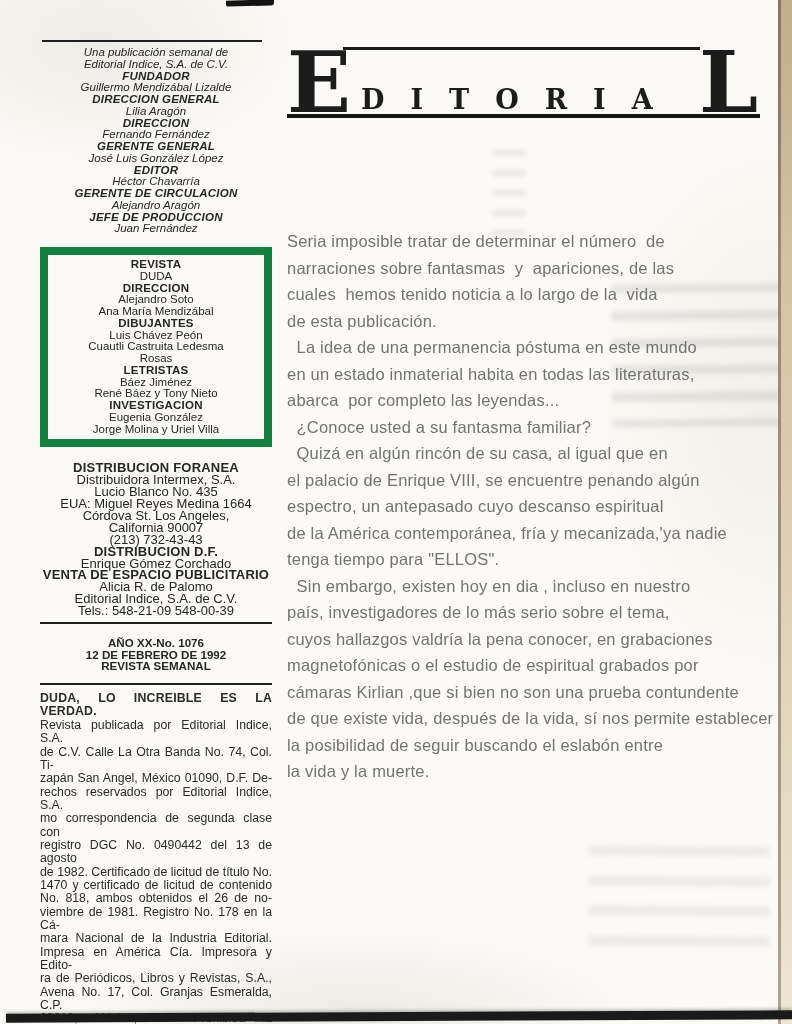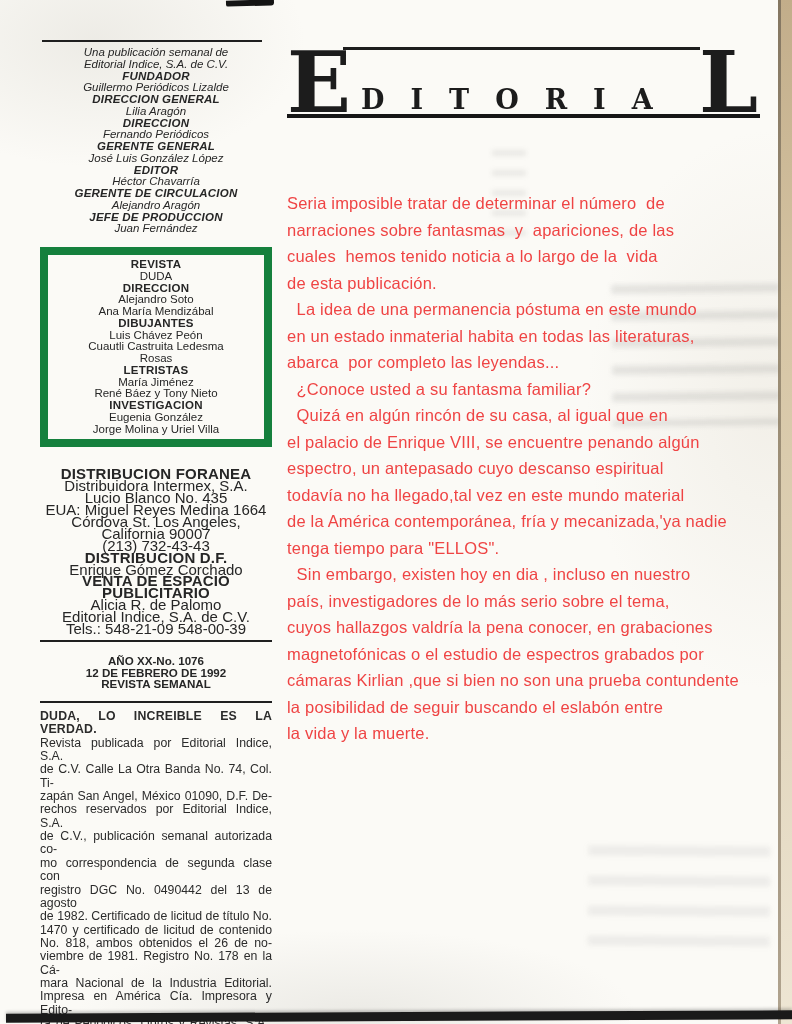"Guillermo Periódicos Lizalde" div.line { text: Periódicos -> Mendizábal }
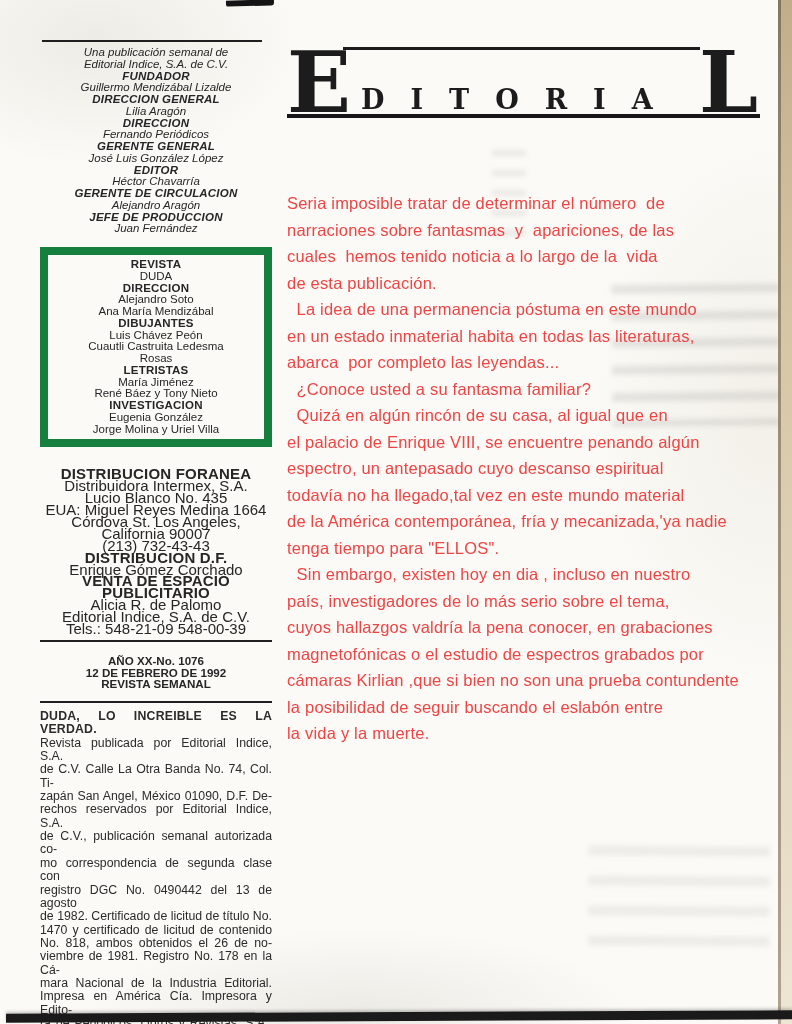"Fernando Periódicos" div.line { text: Periódicos -> Fernández }
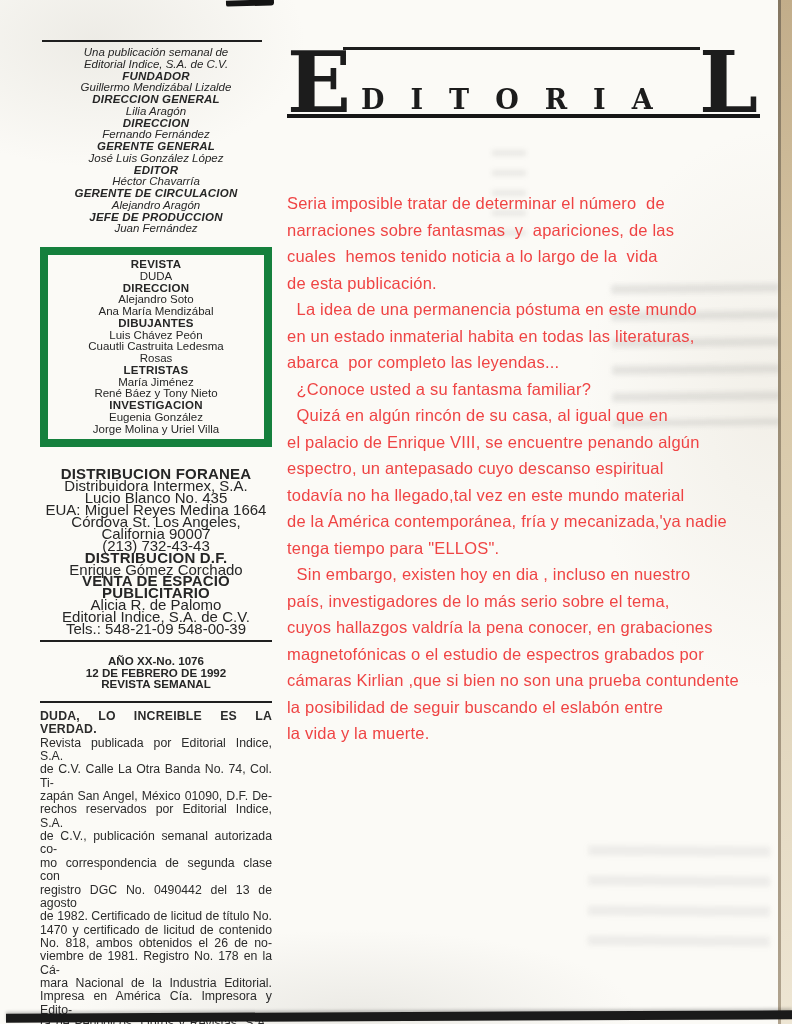"Seria imposible tratar de determinar" .ed-body { color: #ef4444 -> #737373; margin-top: 72px -> 110px }
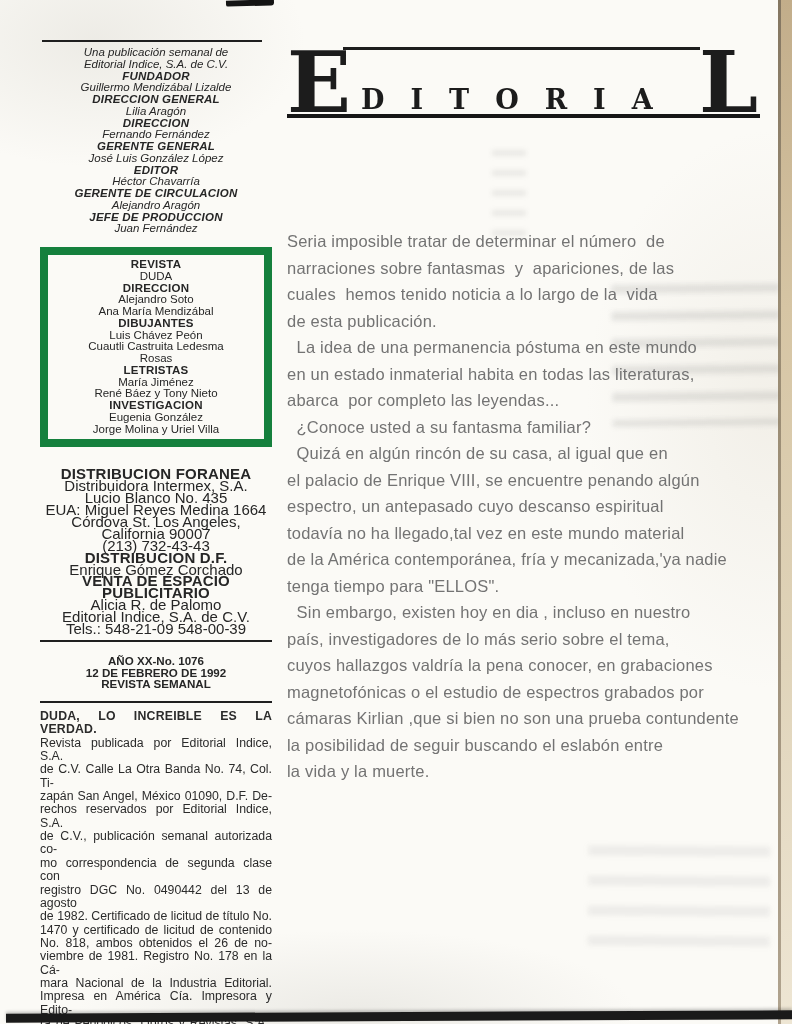"María Jiménez" div.line { text: María -> Báez }
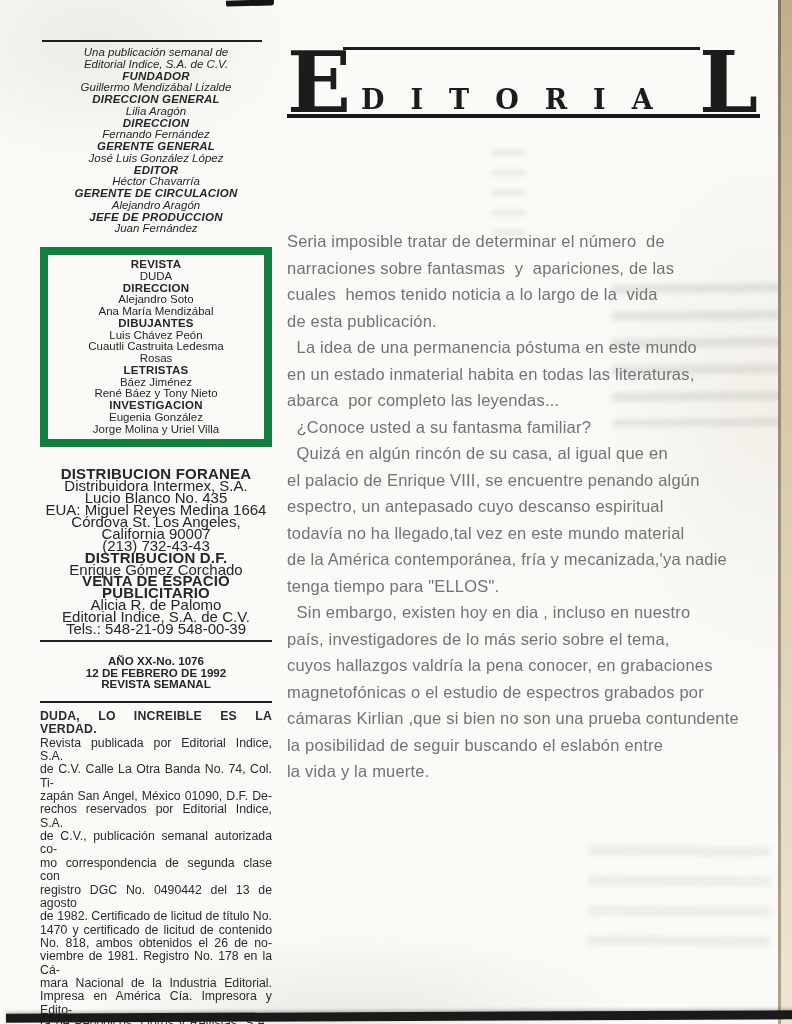"DISTRIBUCION FORANEA" .distribution { font-size: 15px -> 13px; margin-top: 21px -> 15px }
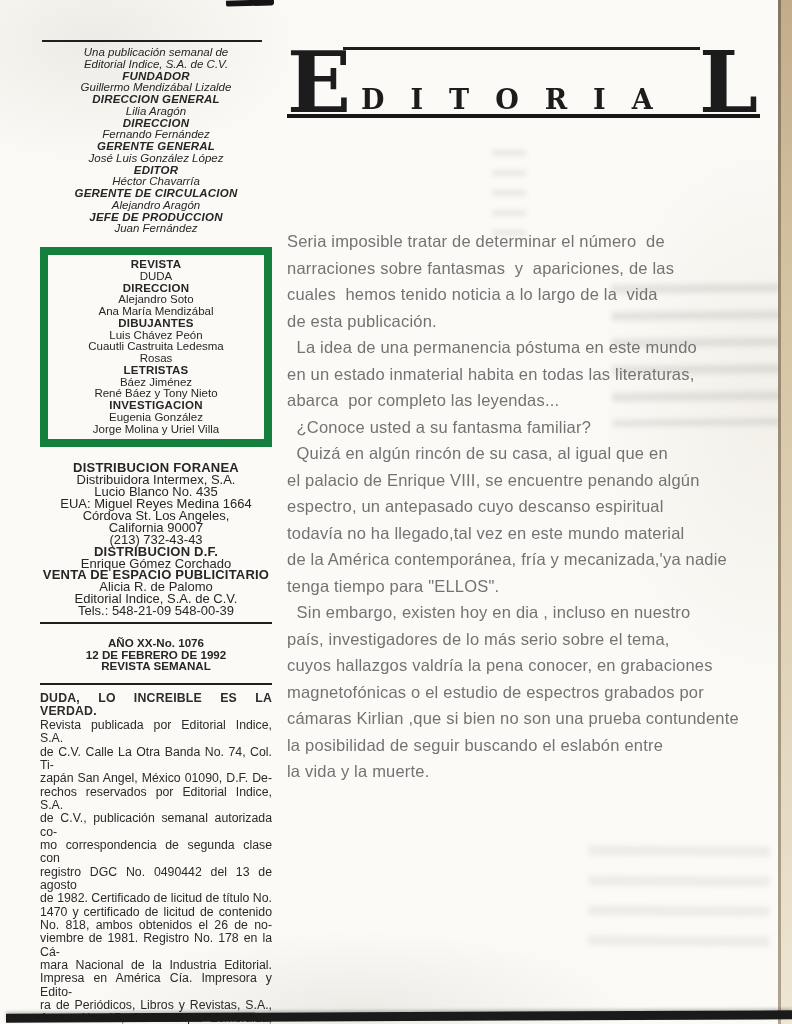"todavía no ha llegado,tal vez" div.line { html: <div>todavía no ha llegado,tal vez en este mundo material</div> -> none }
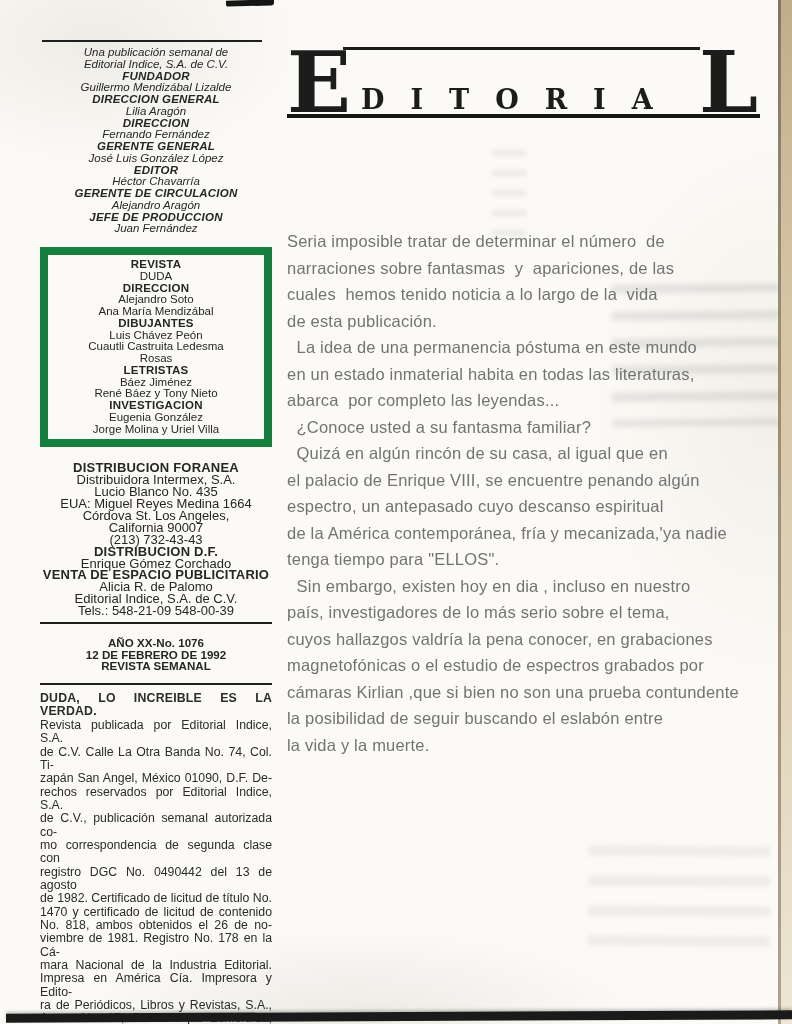"magnetofónicas o el estudio de" div.line { text: espectros -> espiritual }
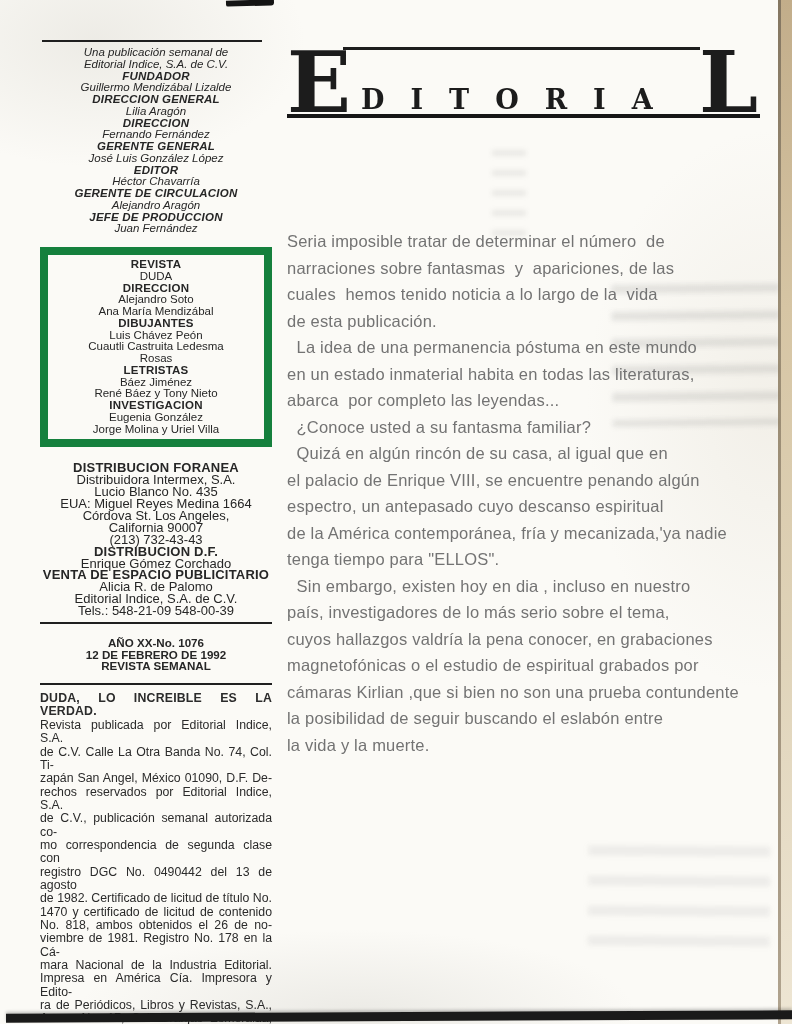"de que existe vida, después" div.line { html: none -> <div>de que existe vida, después de la vida, sí nos permite establecer</div> }
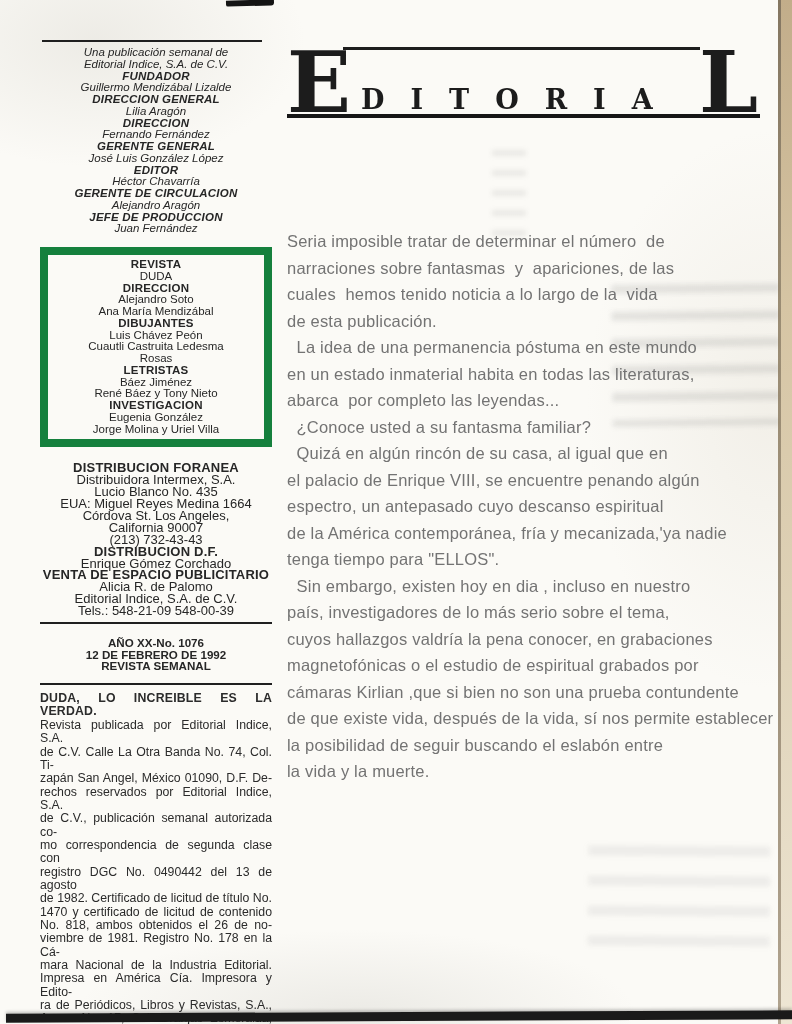"de C.V., publicación semanal autorizada" div.line { html: <div>de C.V., publicación semanal autorizada co-</div> -> none }
